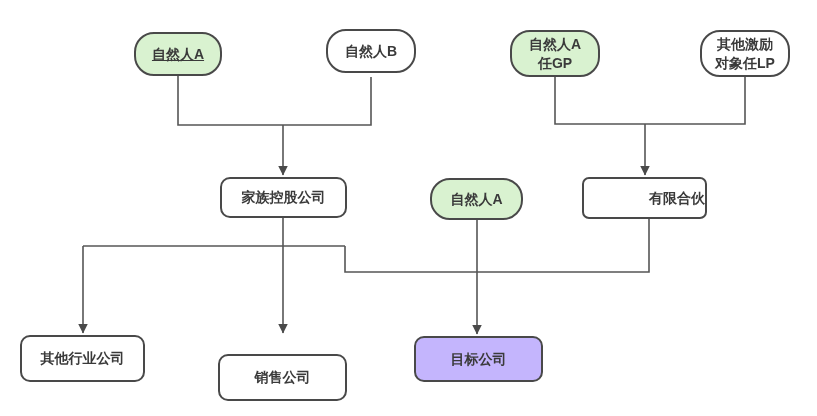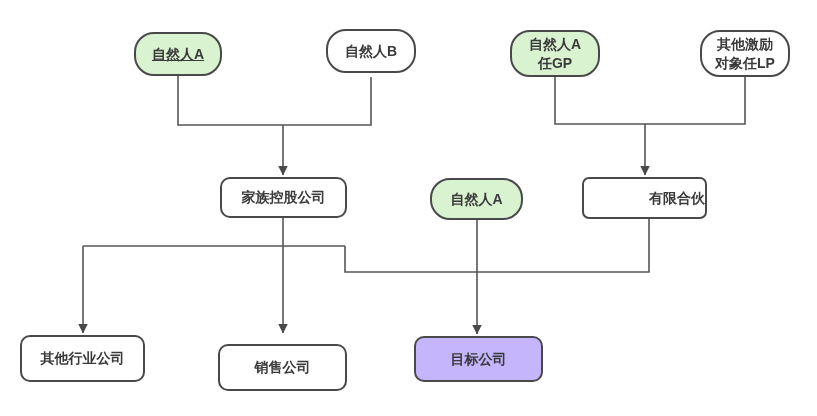"销售公司" div.node { top: 344px -> 354px }
